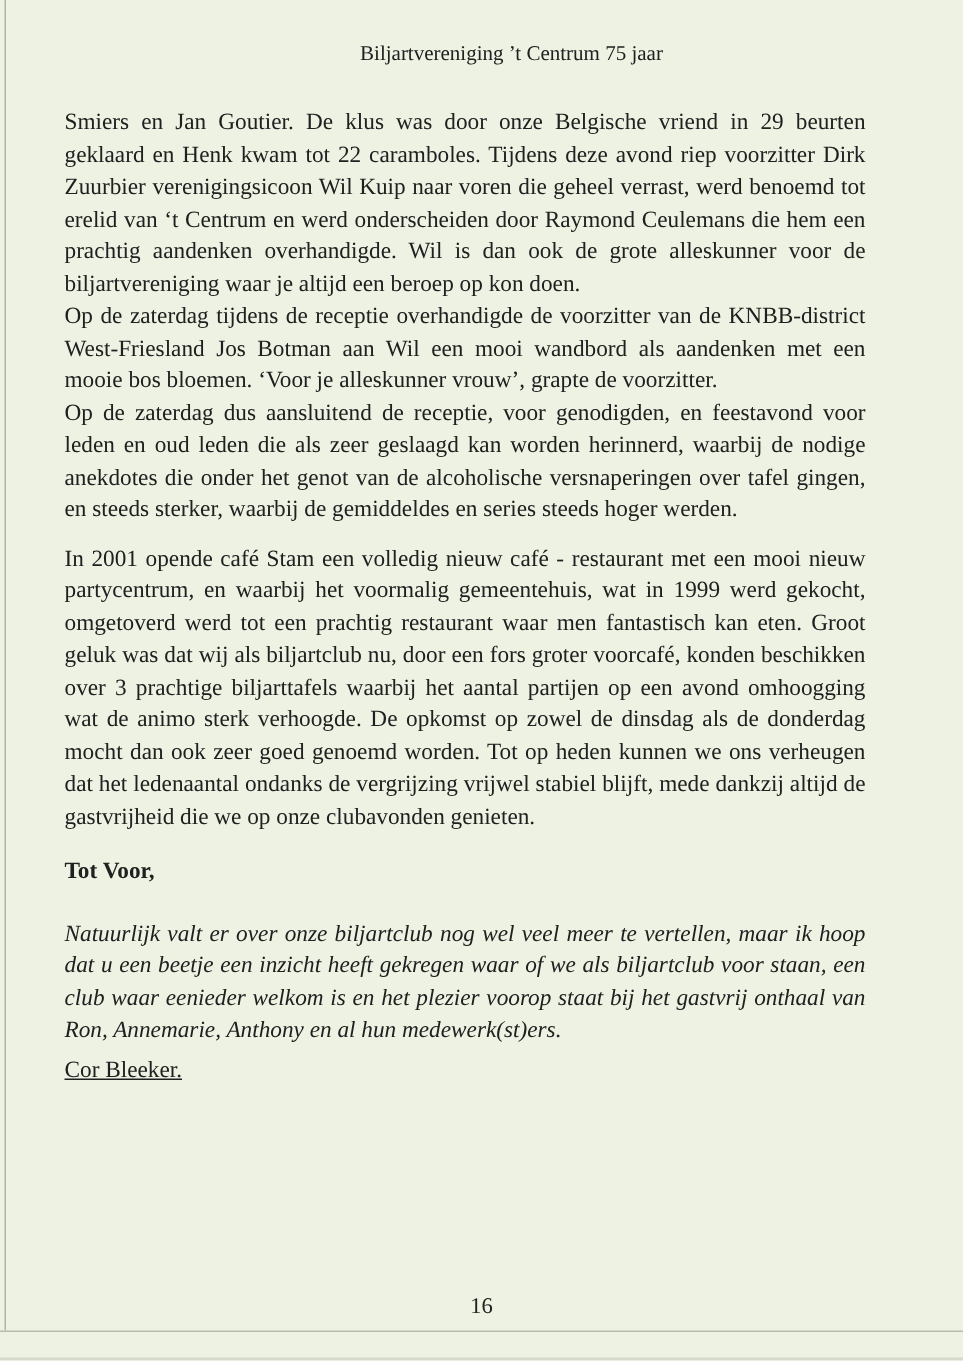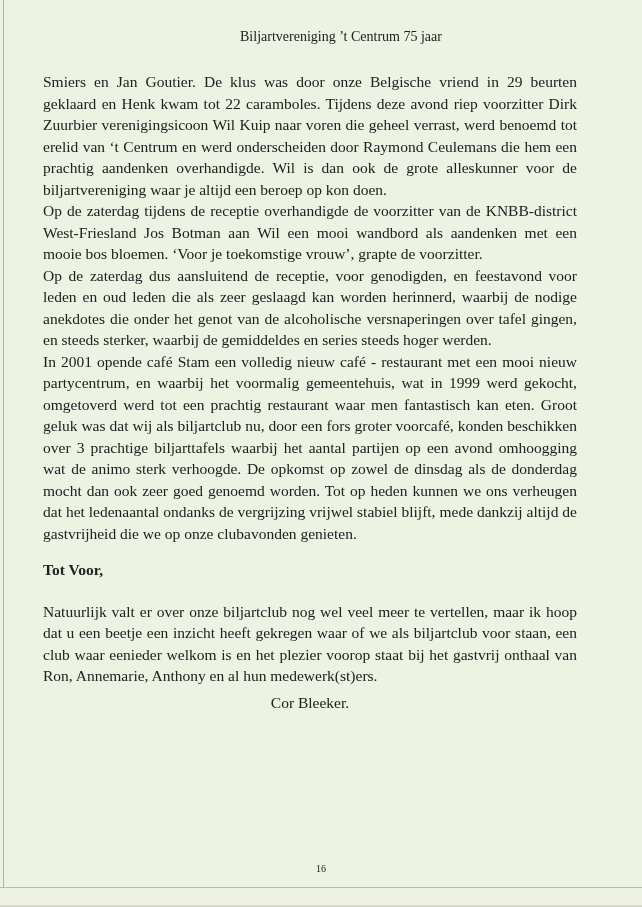"Op de zaterdag tijdens de" p { text: toekomstige -> alleskunner }
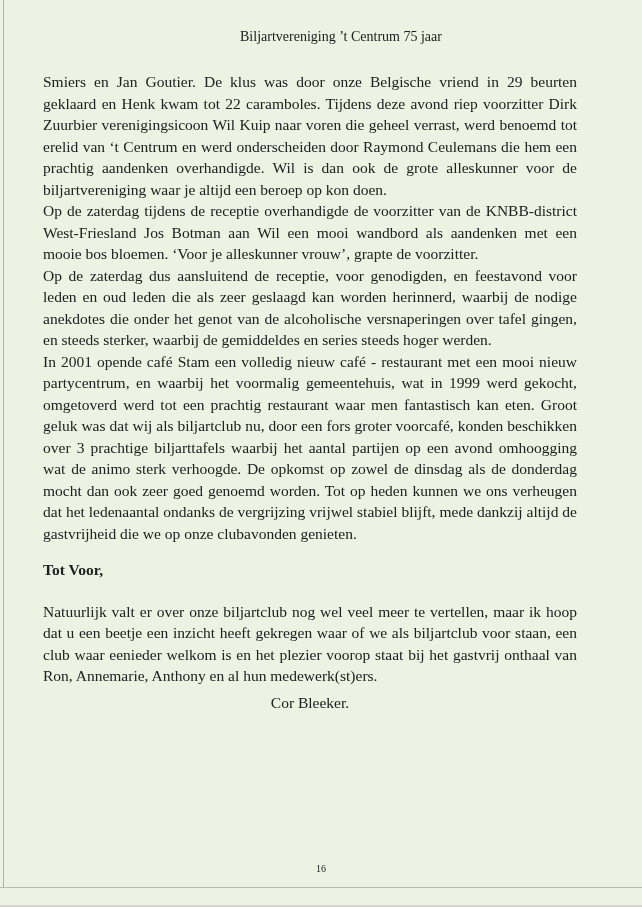"In 2001 opende café Stam" .content p.gap-before-sm { margin-top: none -> 11px }
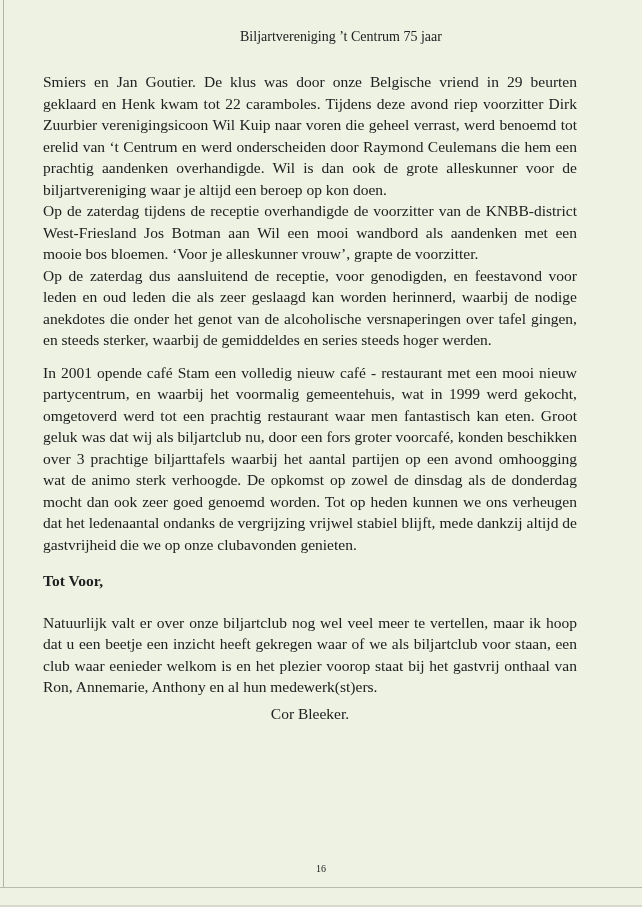"Natuurlijk valt er over onze" .content p.gap-before-lg { font-style: none -> italic }
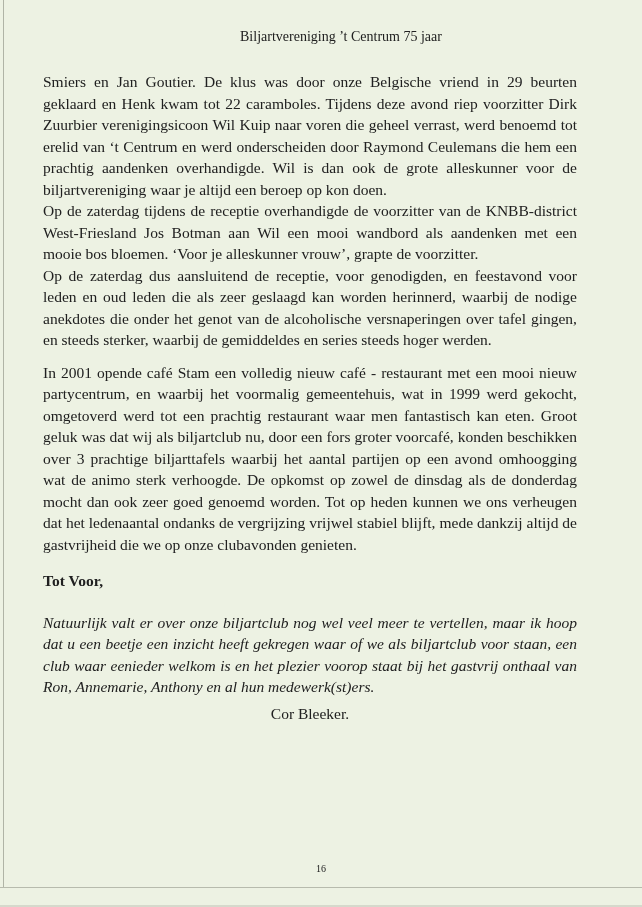"Cor Bleeker." .signature { text-align: center -> left; text-decoration: none -> underline }
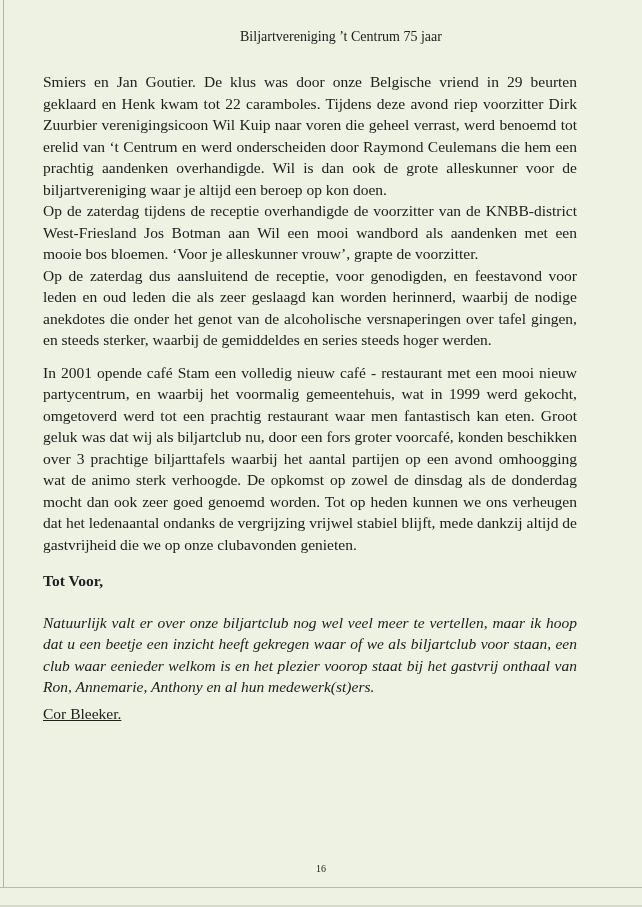"16" .footer { font-size: 10px -> 15px }
